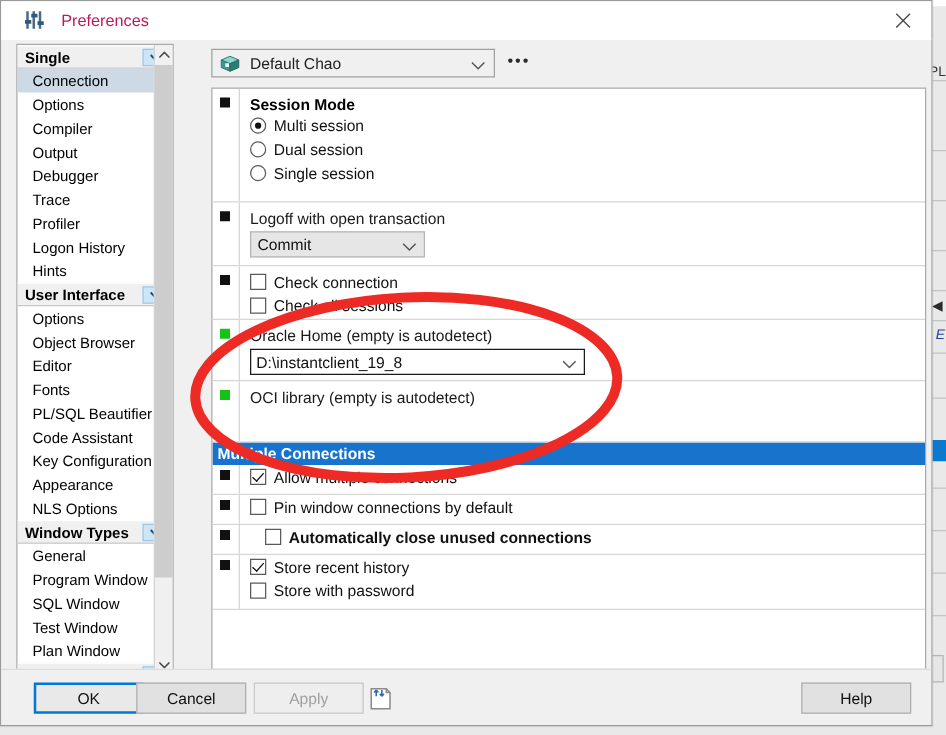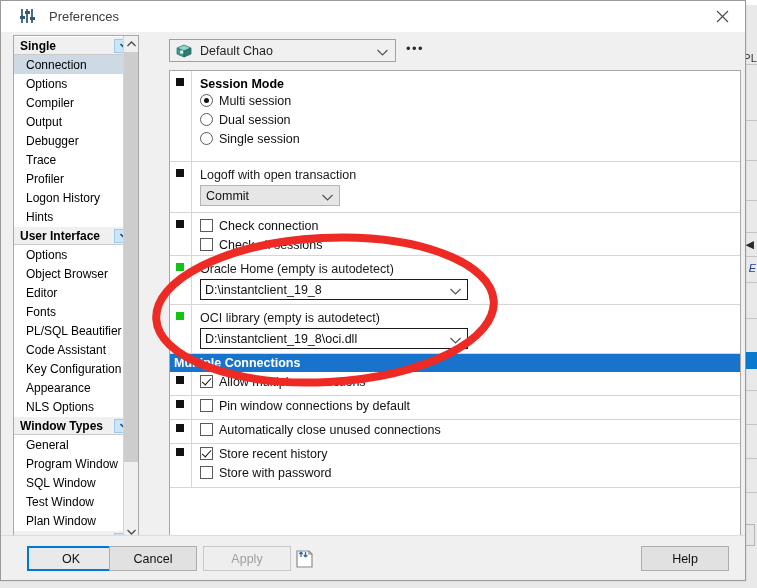"Preferences" #title-text { color: #404040 -> #be185d }
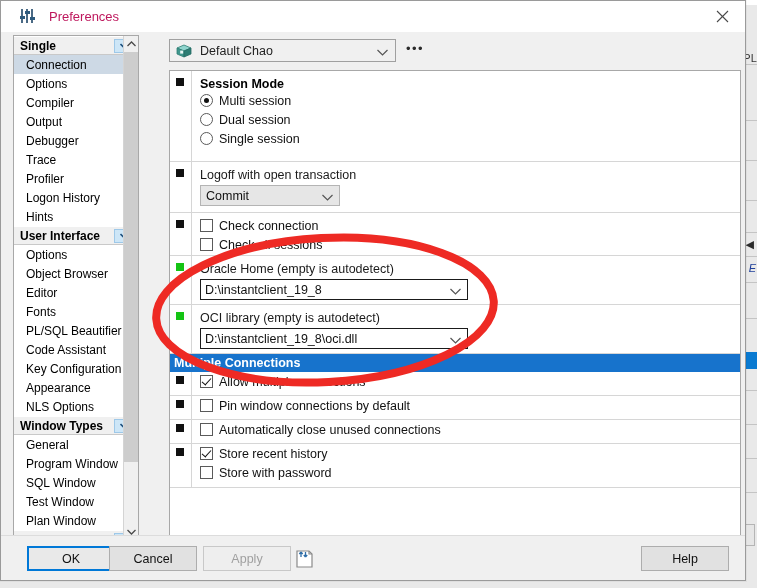"D:\instantclient_19_8\oci.dll" div.combo-white { html: <div> <span>D:\instantclient_19_8\oci.dll</span> <span> <svg> <path></path> </svg> </span> </div> -> none }
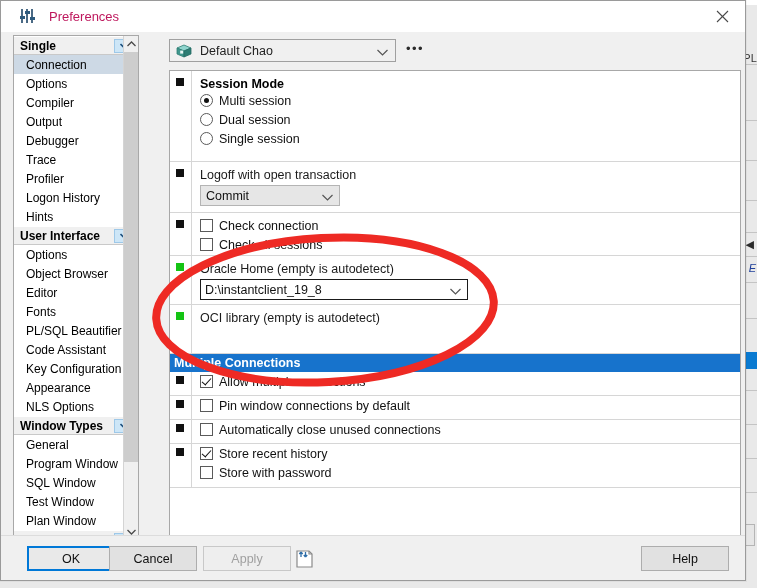"Automatically close unused connections" div.sect { font-weight: none -> bold; padding: 3px 0 -> 3px 12px }
